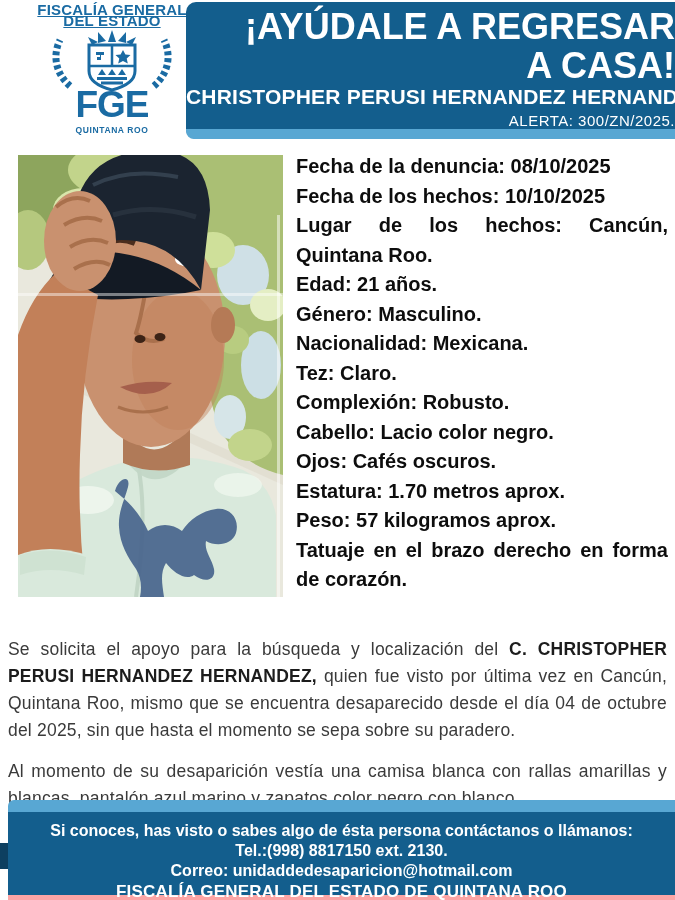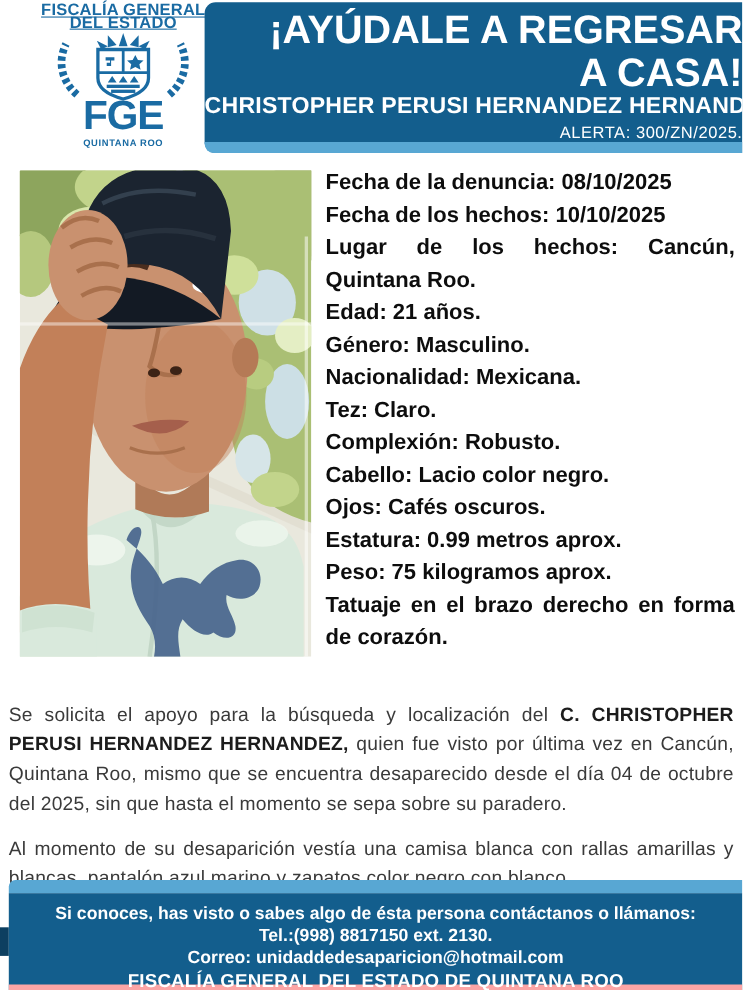"Estatura: 0.99 metros aprox." div.detail-item { text: 0.99 -> 1.70 }
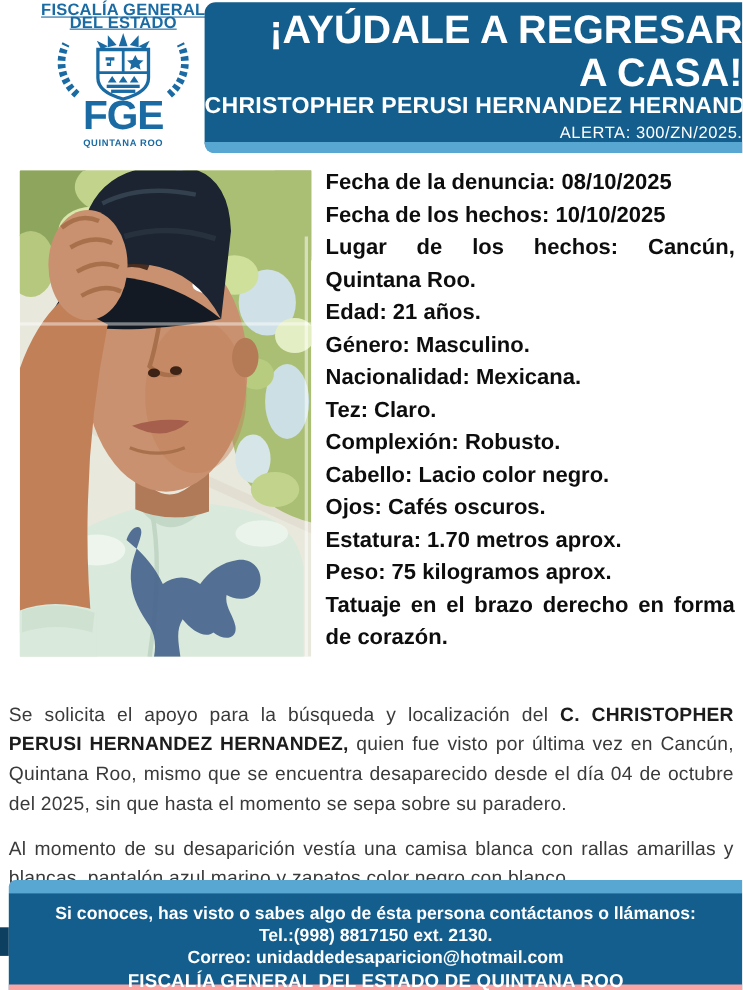"Peso: 75 kilogramos aprox." div.detail-item { text: 75 -> 57 }
